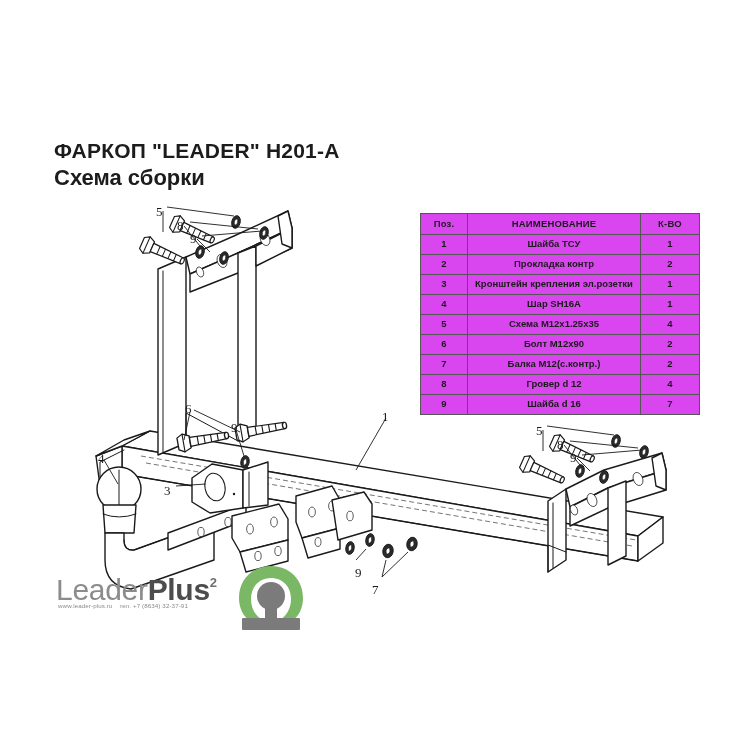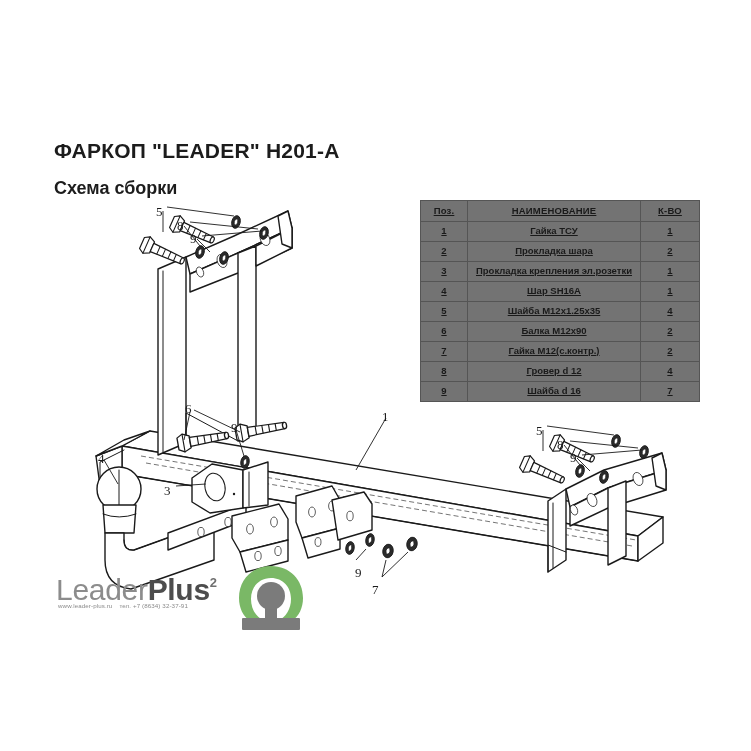"Схема сборки" #doc-subtitle { font-size: 18px -> 22px; margin-top: 15px -> 3px }
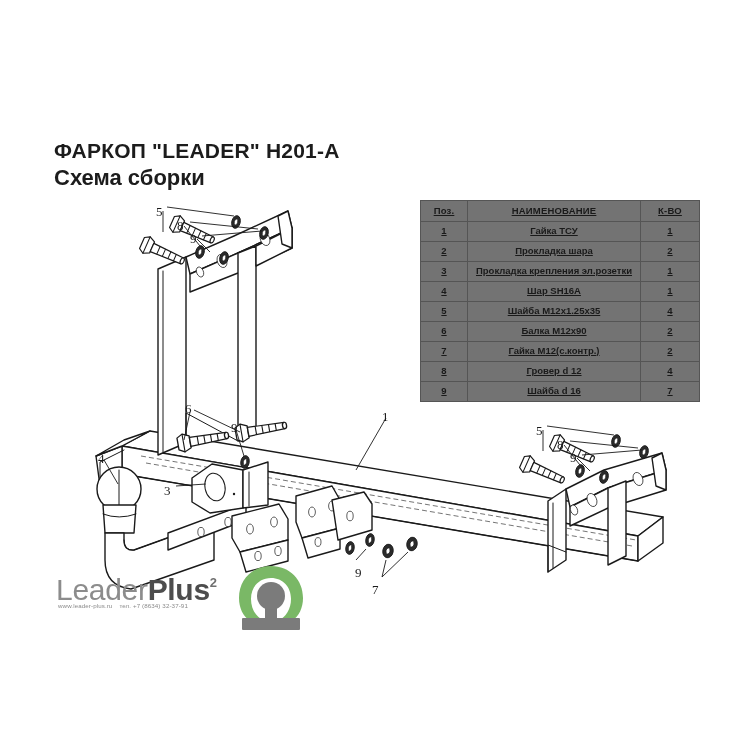"Поз." #parts-table { background: #737373 -> #d946ef; text-decoration: underline -> none; top: 200px -> 213px }
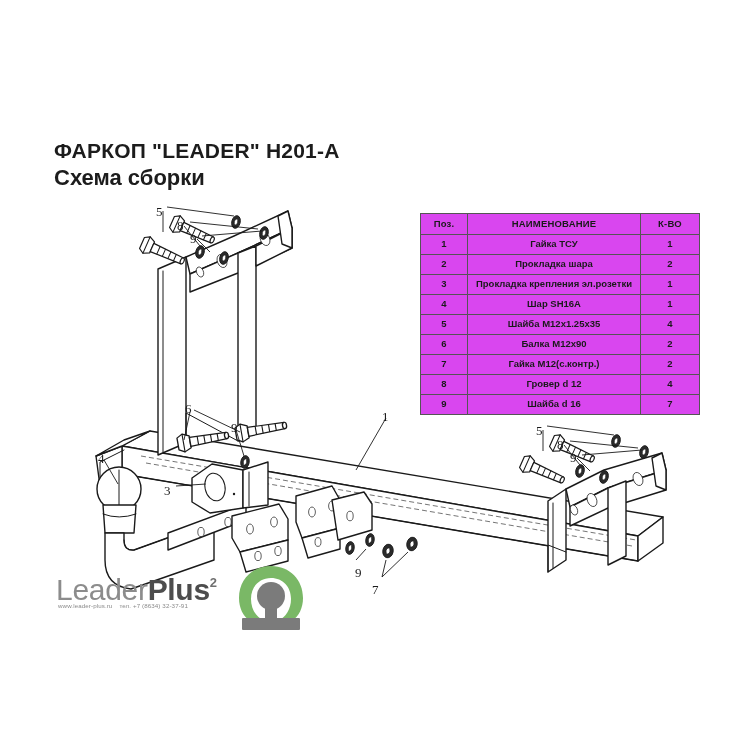"Гайка ТСУ" td.col-name { text: Гайка -> Шайба }
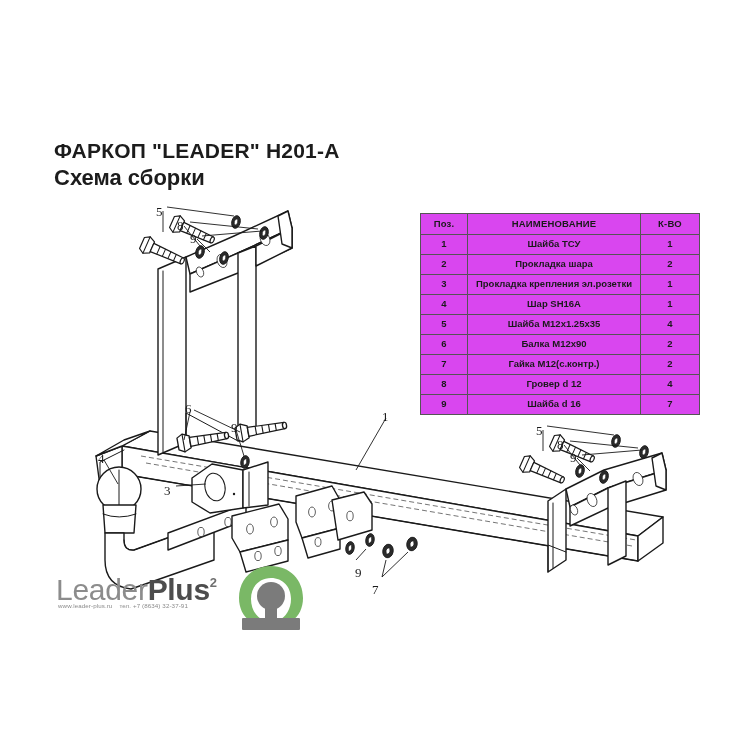"Прокладка шара" td.col-name { text: шара -> контр }
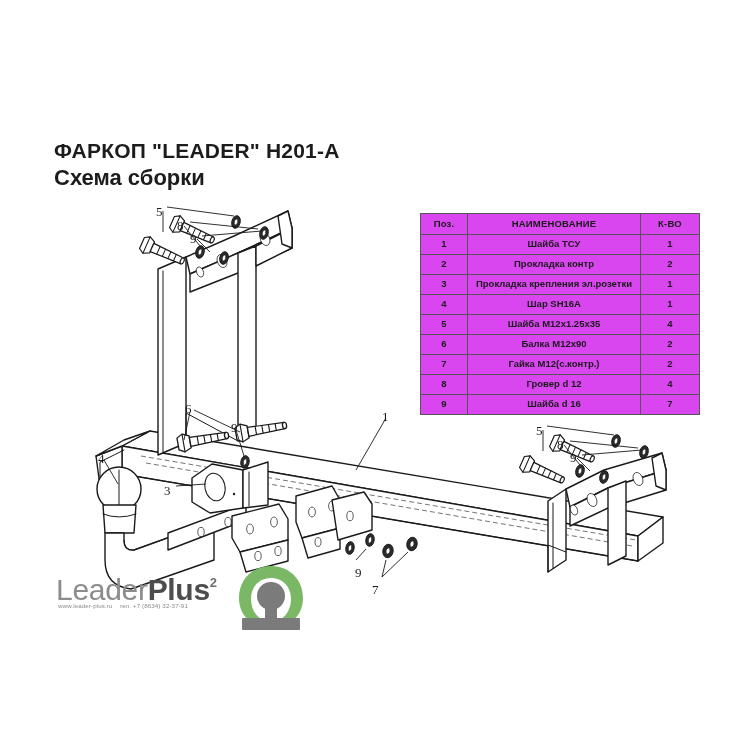"Прокладка крепления эл.розетки" td.col-name { text: Прокладка -> Кронштейн }
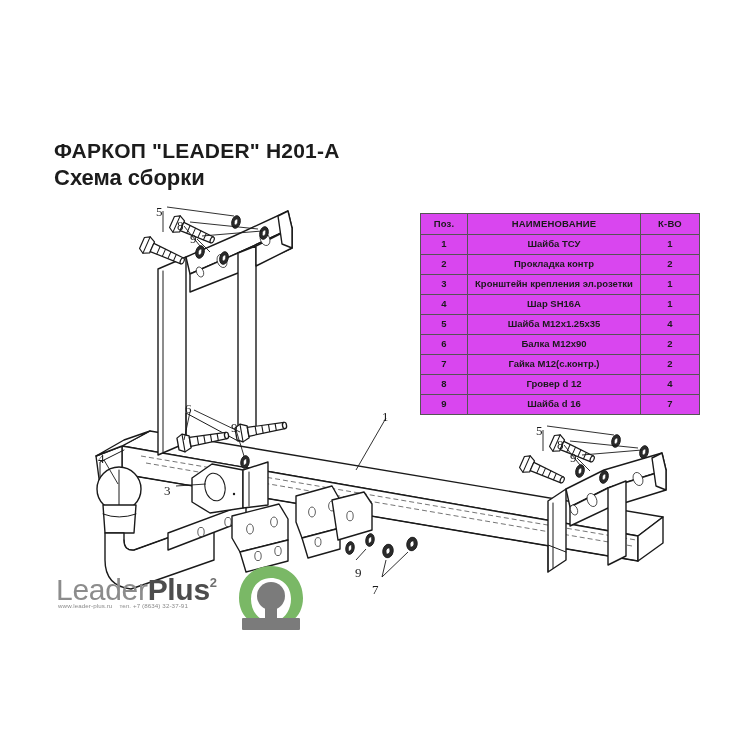"Шайба М12х1.25х35" td.col-name { text: Шайба -> Схема }
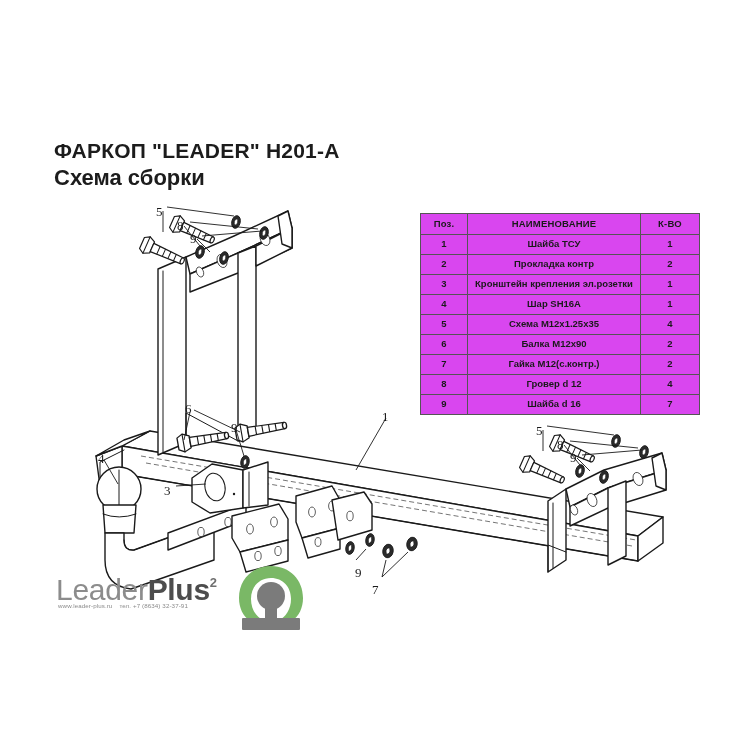"Балка М12х90" td.col-name { text: Балка -> Болт }
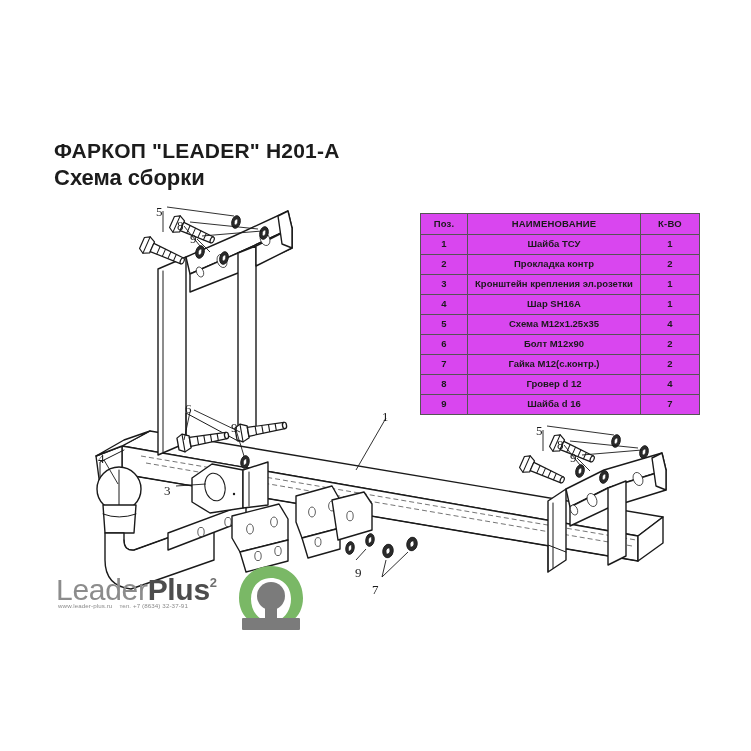"Гайка М12(с.контр.)" td.col-name { text: Гайка -> Балка }
